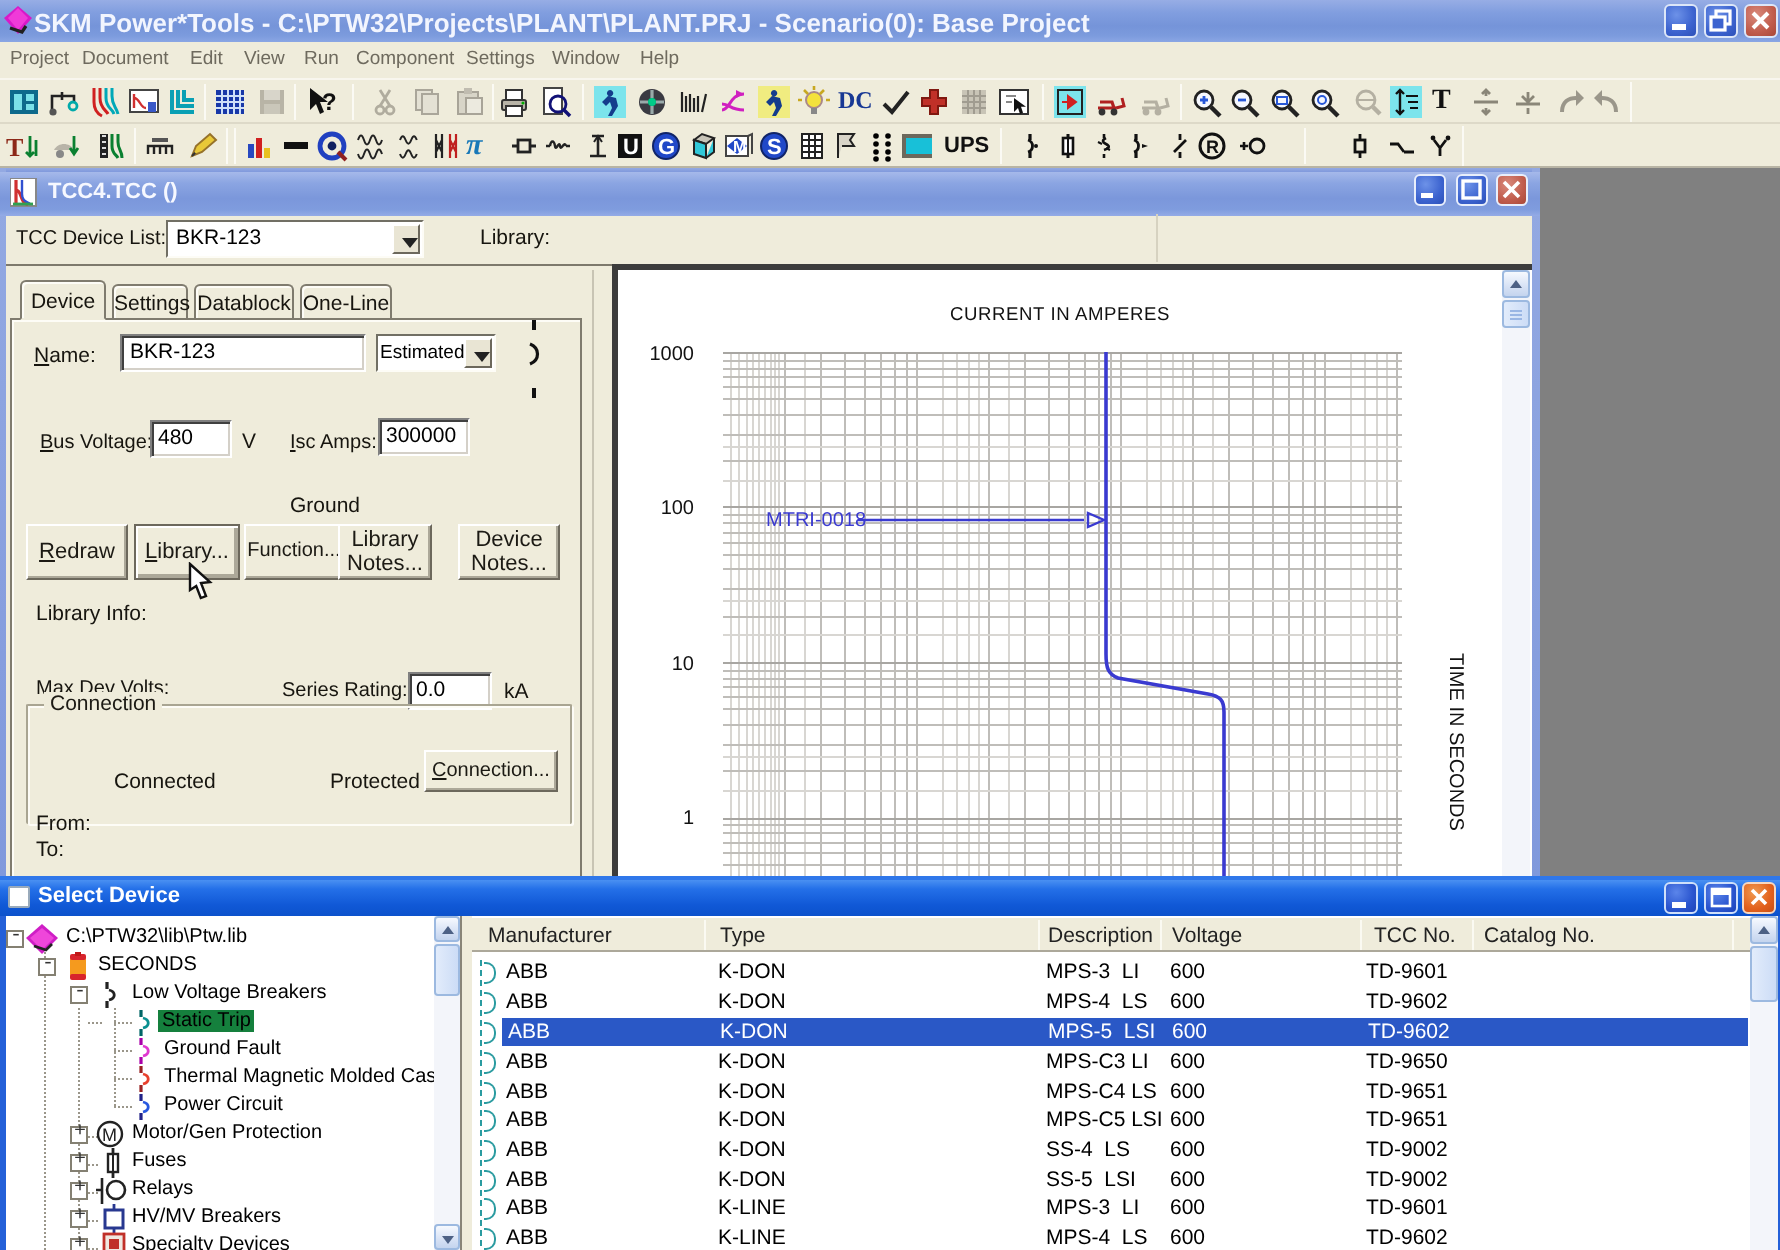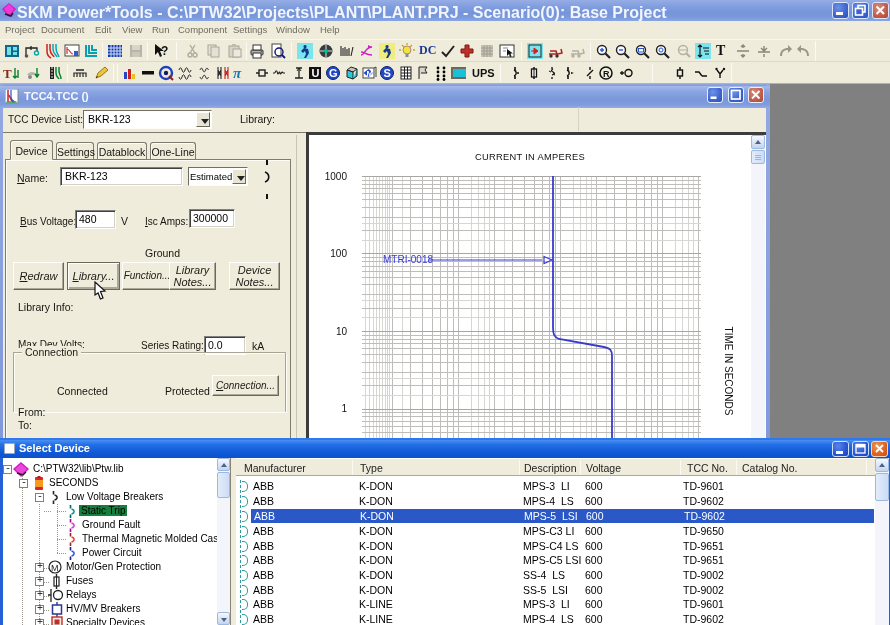"SKM Power*Tools -" .titletxt { font-size: 16px -> 13px }
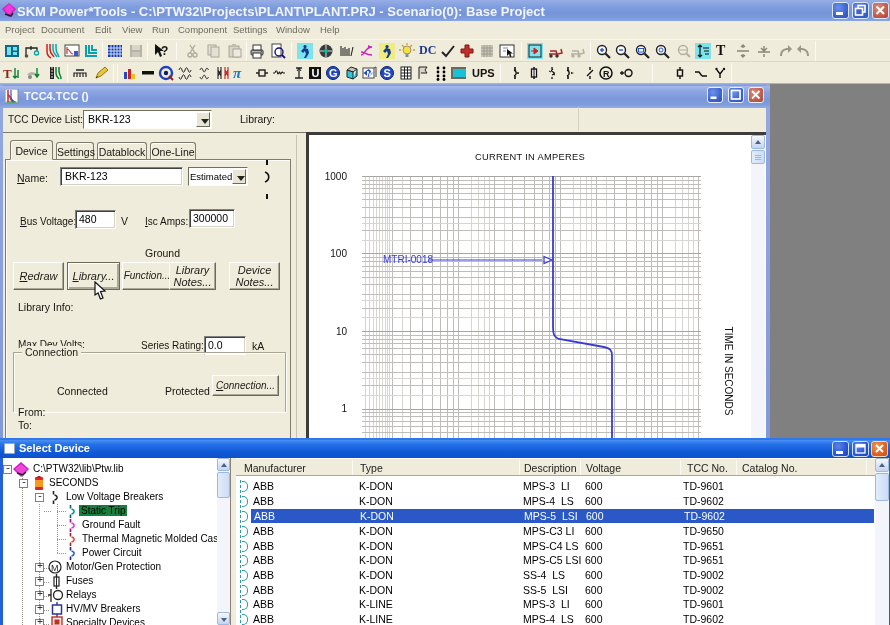"Redraw" .raised { font-style: italic -> none }
